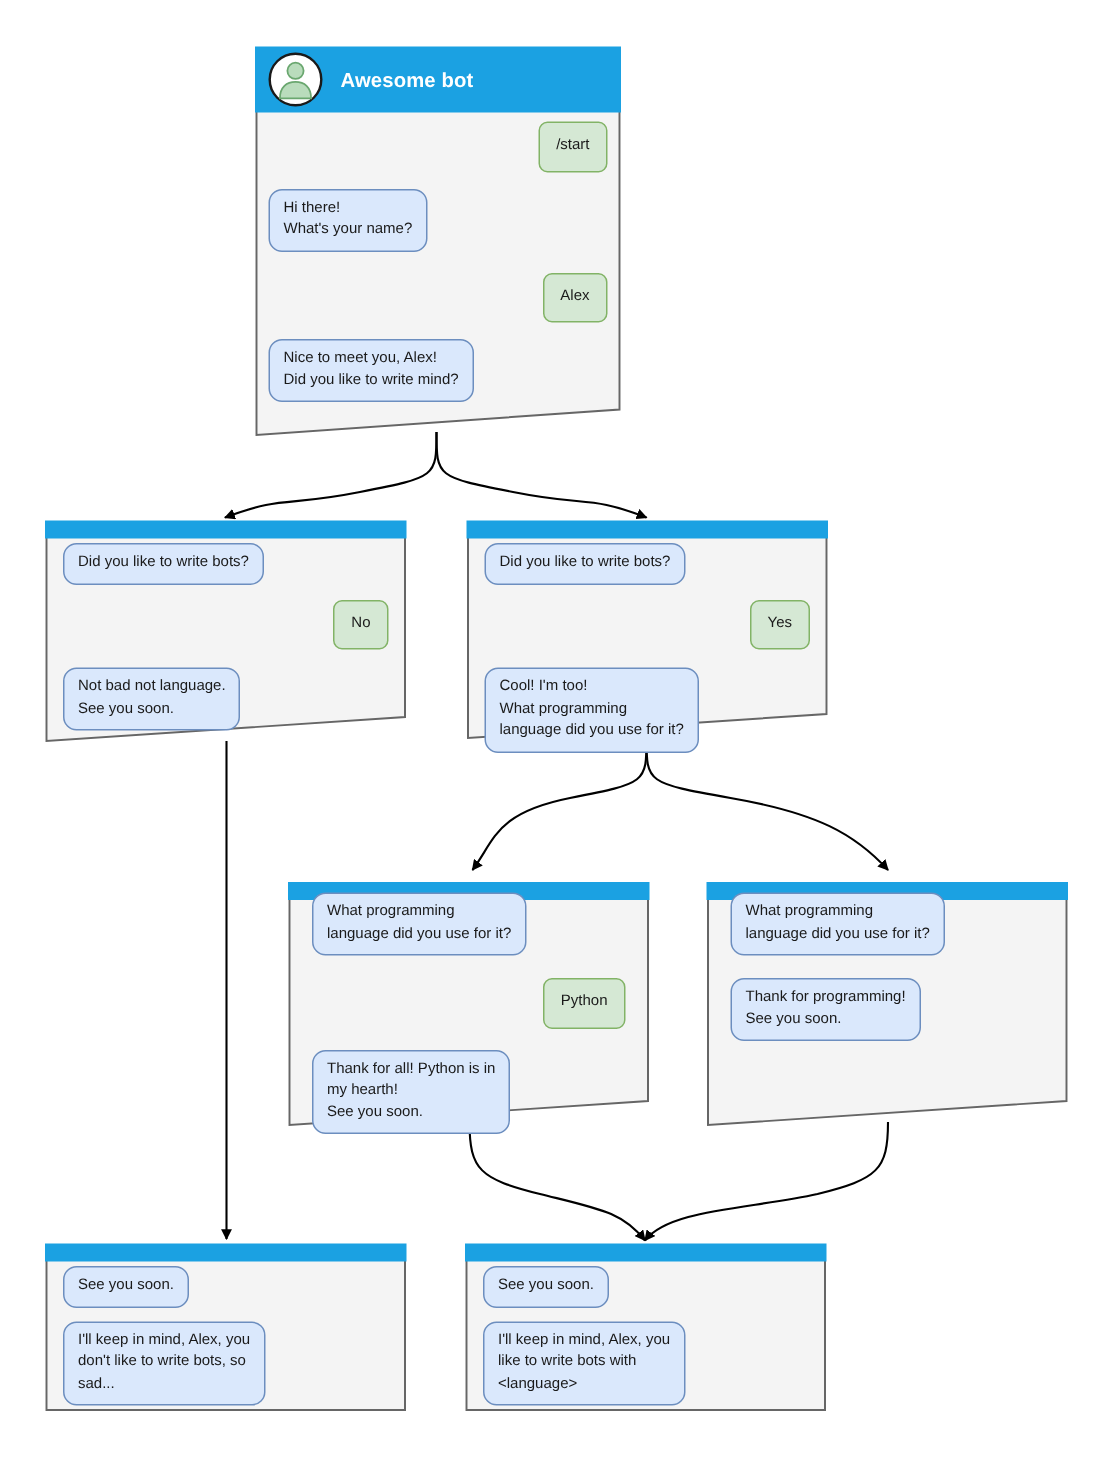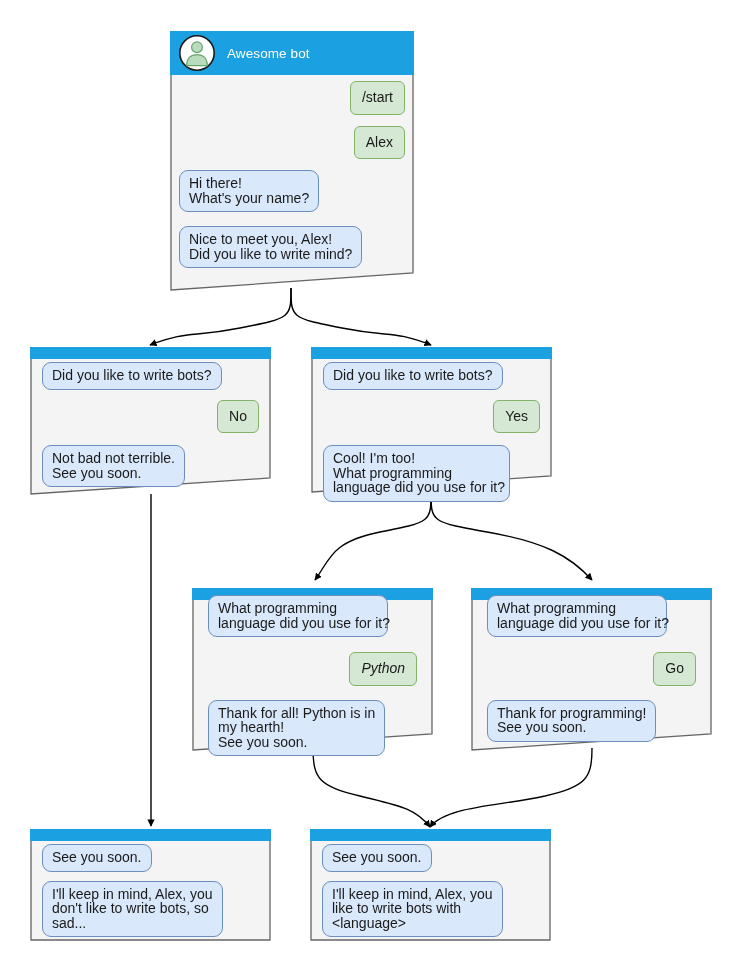"Awesome bot" .bot-title { font-weight: normal -> bold }
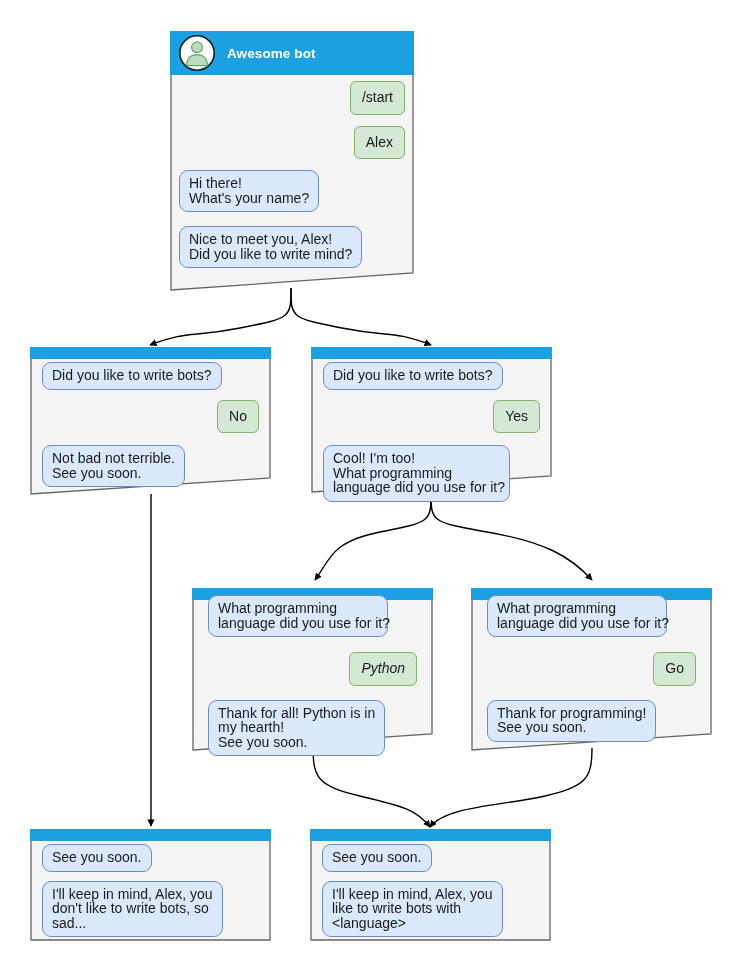"/start" .bubble { font-size: 14px -> 10px }
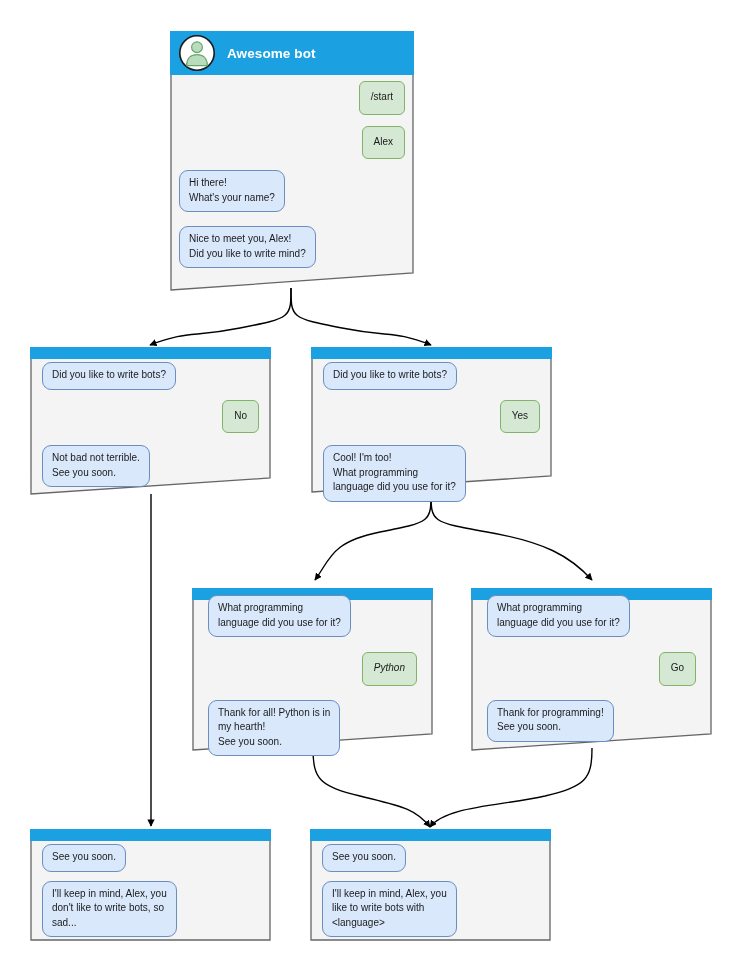"Alex" div.row { order: before "Hi there!" -> after "Hi there!" }
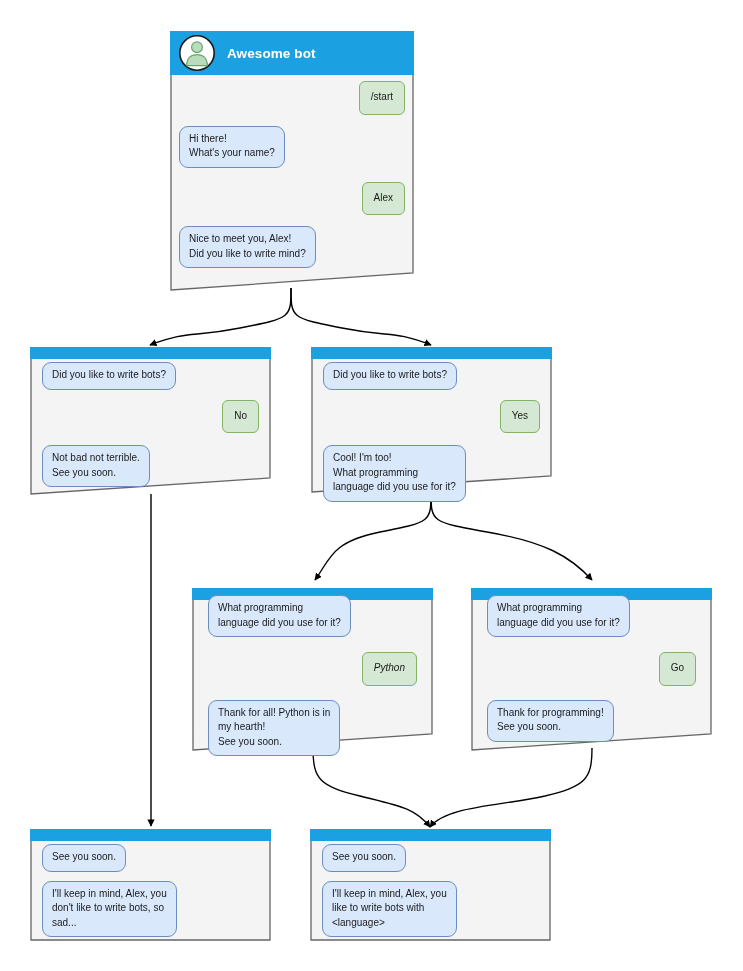"Not bad not terrible." span.bubble { text: terrible -> language }
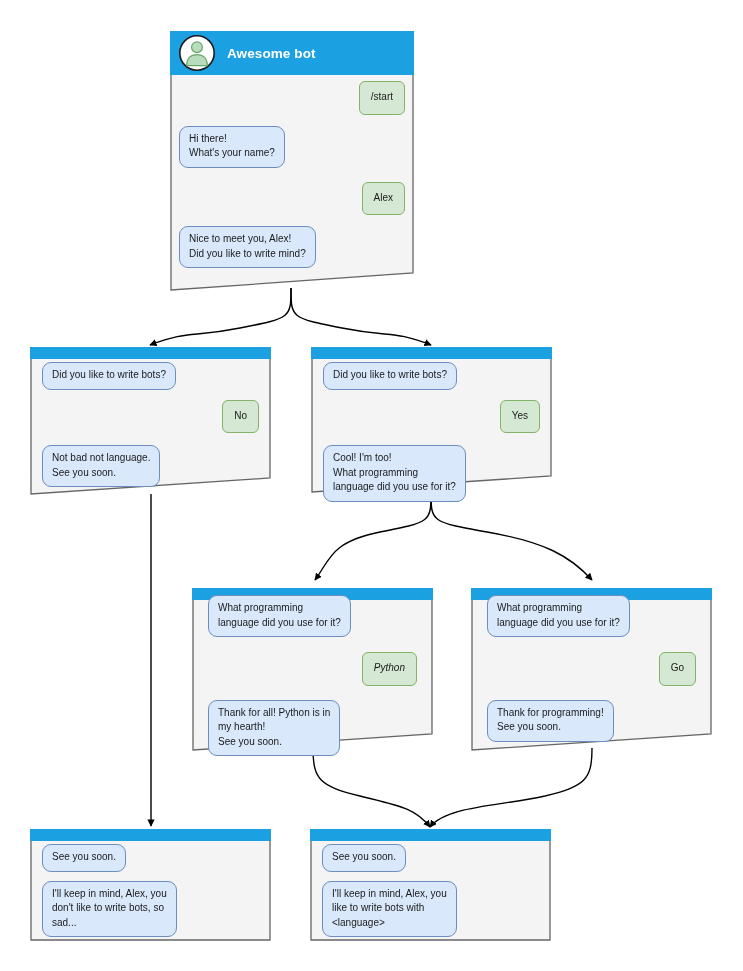"Python" div.row { font-style: italic -> none }
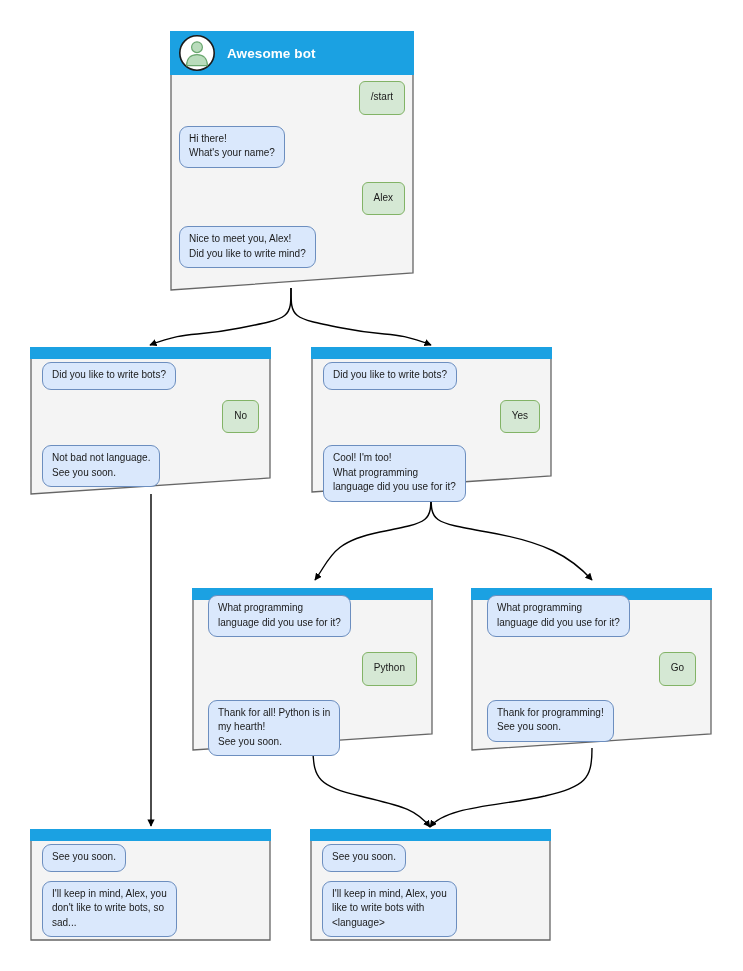"Go" div.row { html: <div> <span>Go</span> </div> -> none }
